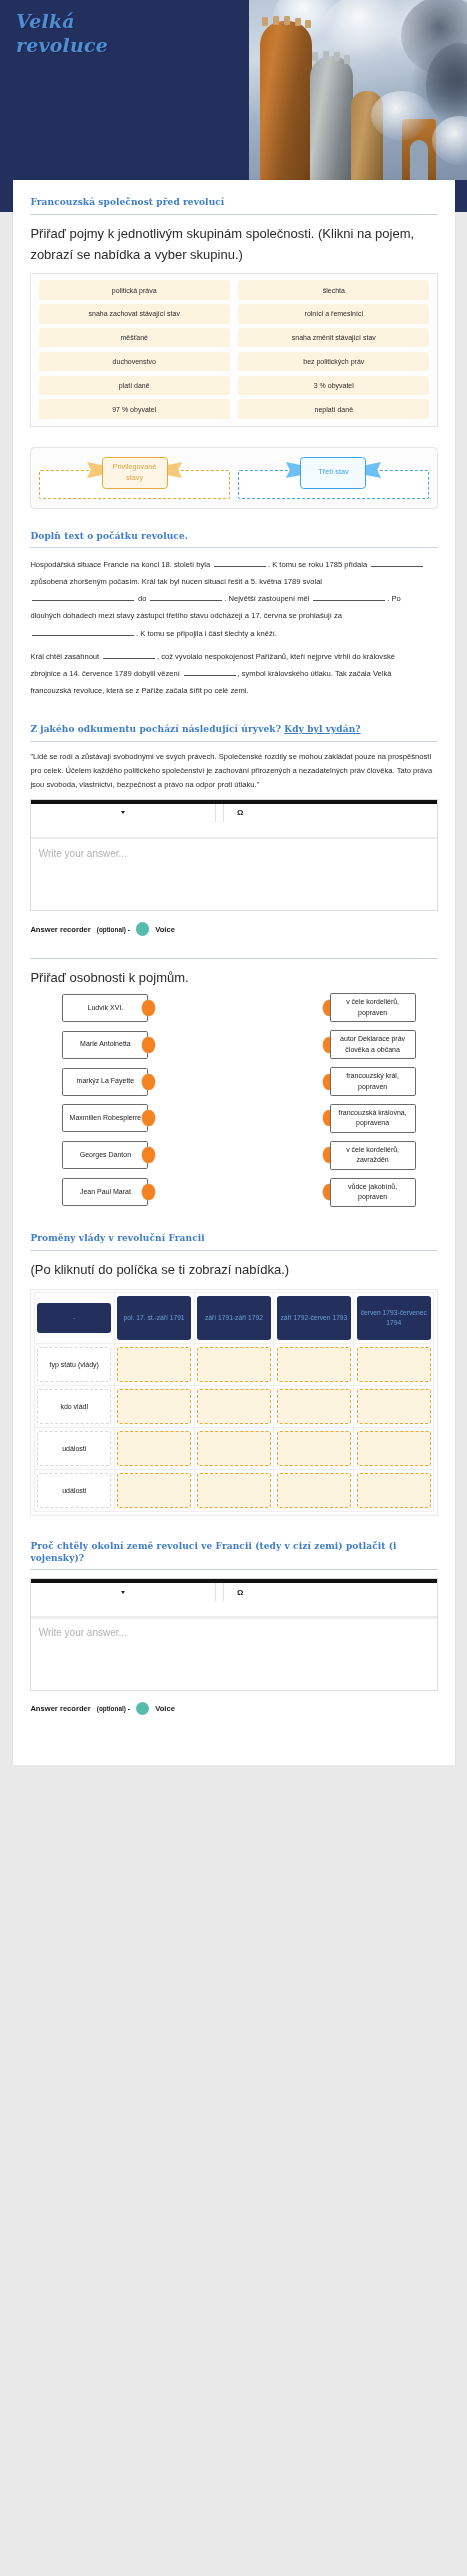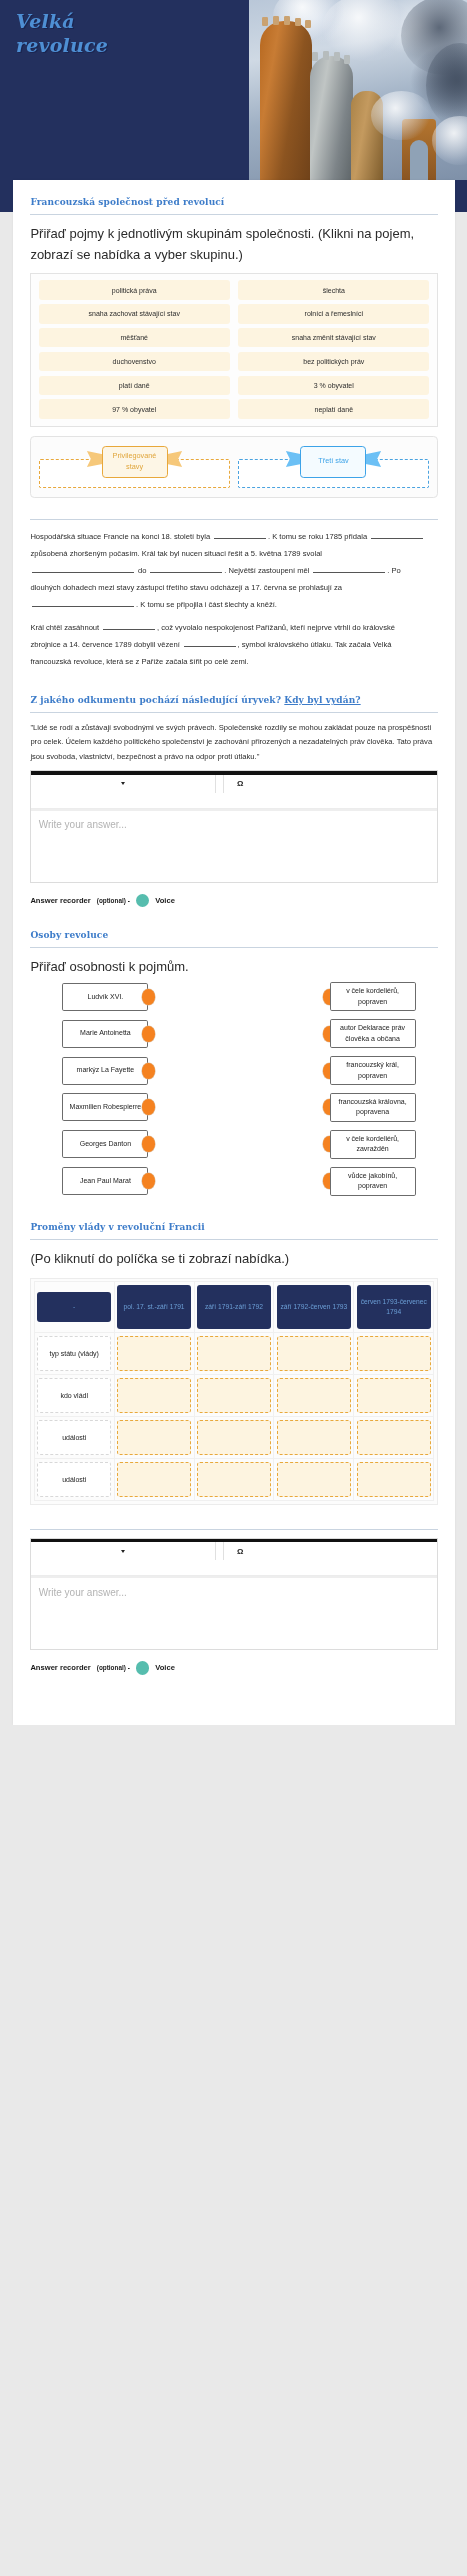"Privilegované stavy" .dropouter { margin-top: 9px -> 20px }
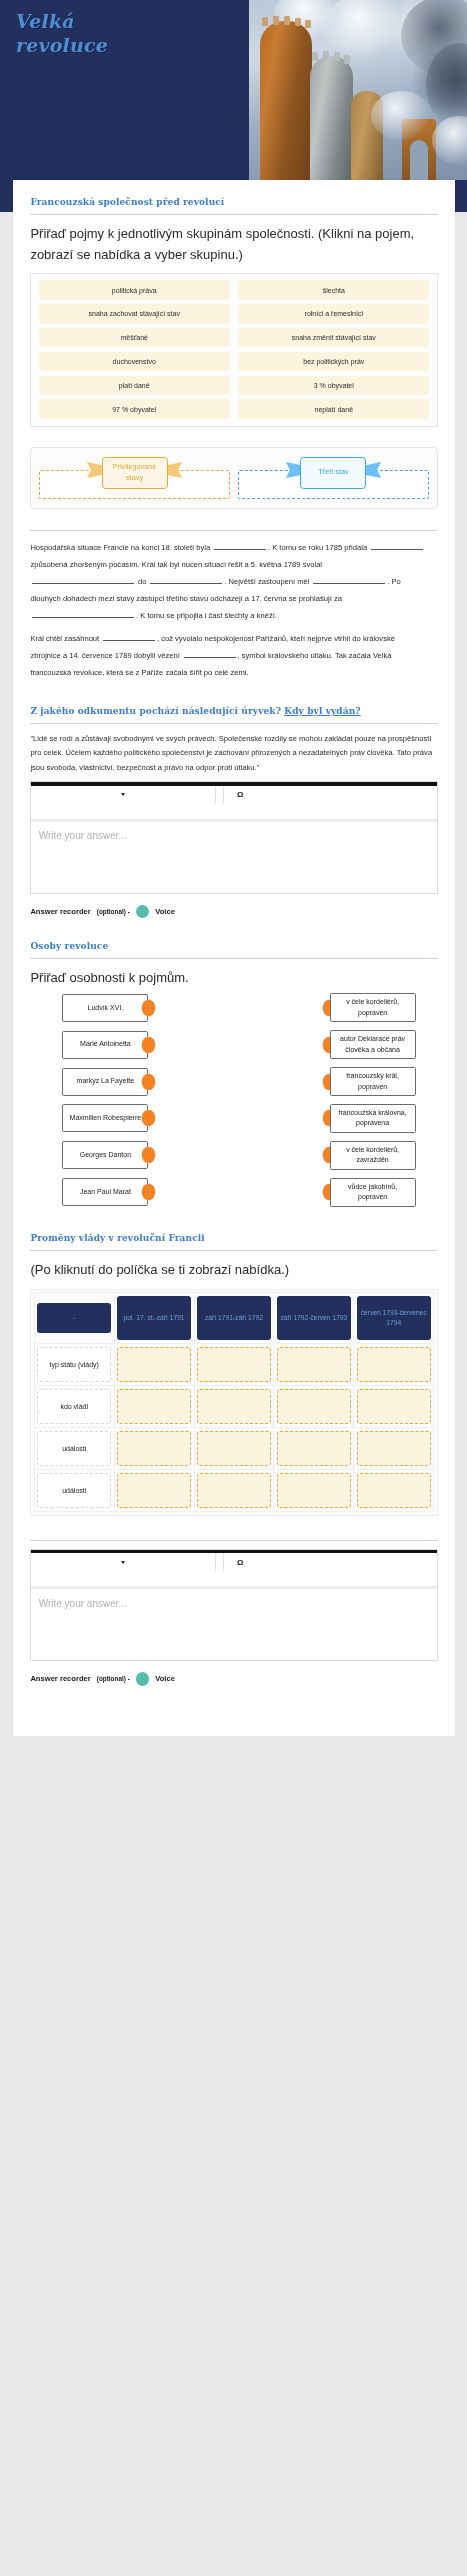"Doplň text o počátku revoluce." h2.sec-title { html: none -> <h2>Doplň text o počátku revoluce.</h2> }
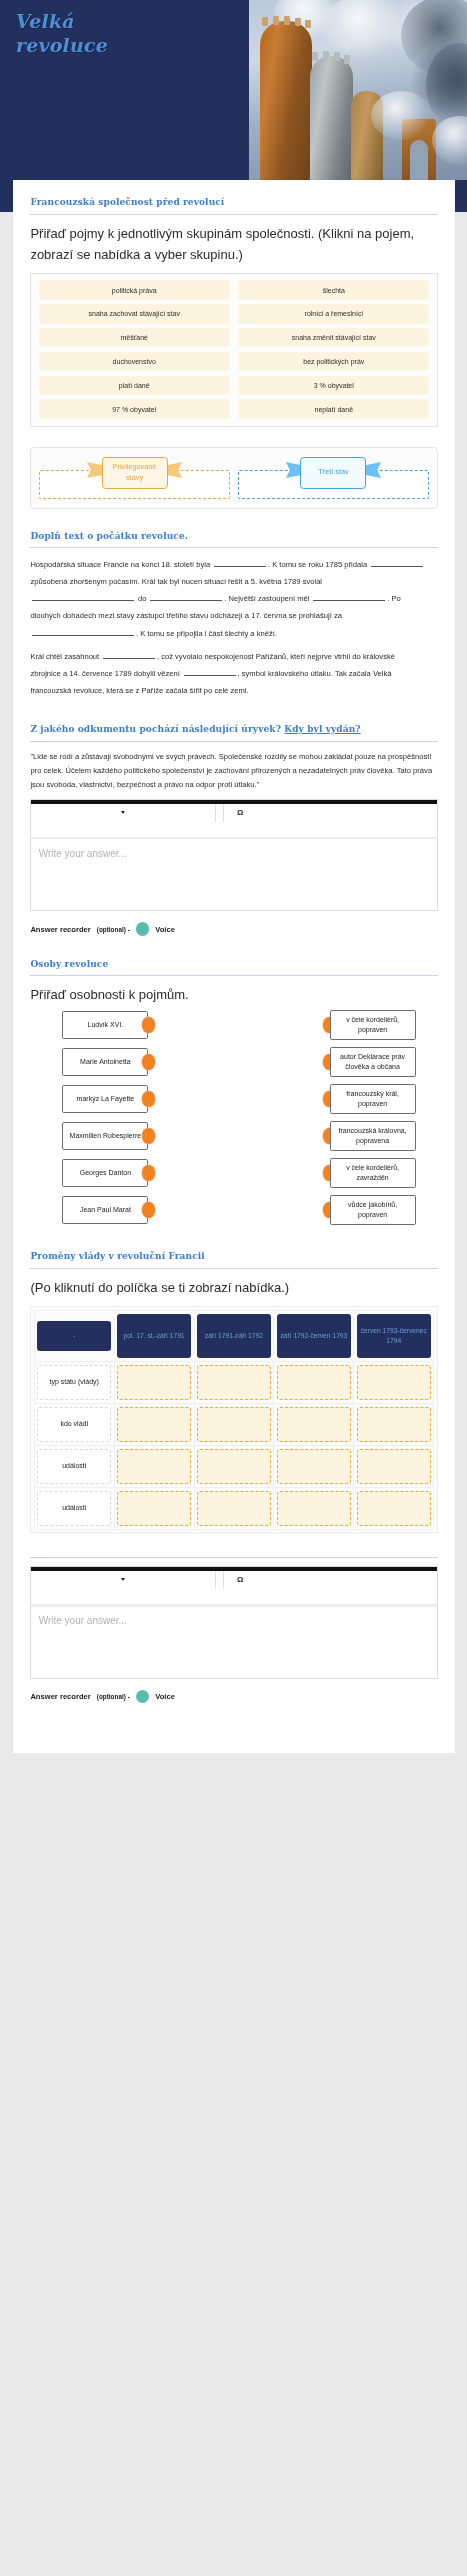"Osoby revoluce" h2.sec-title { html: <h2>Osoby revoluce</h2> -> none }
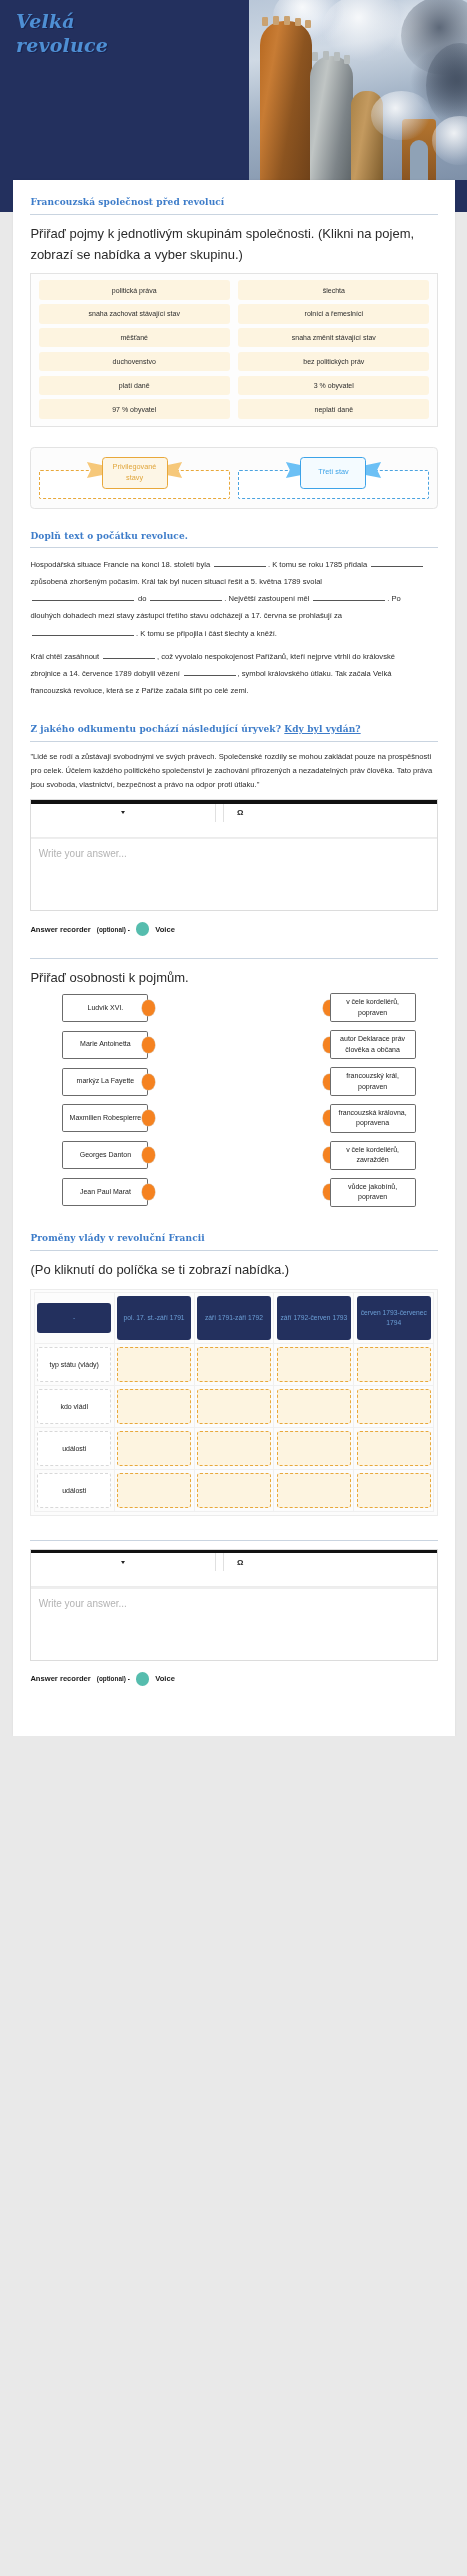"Proč chtěly okolní země revoluci" h2.sec-title { html: none -> <h2>Proč chtěly okolní země revoluci ve Francii (tedy v cizí zemi) potlačit (i vojensky)?</h2> }
